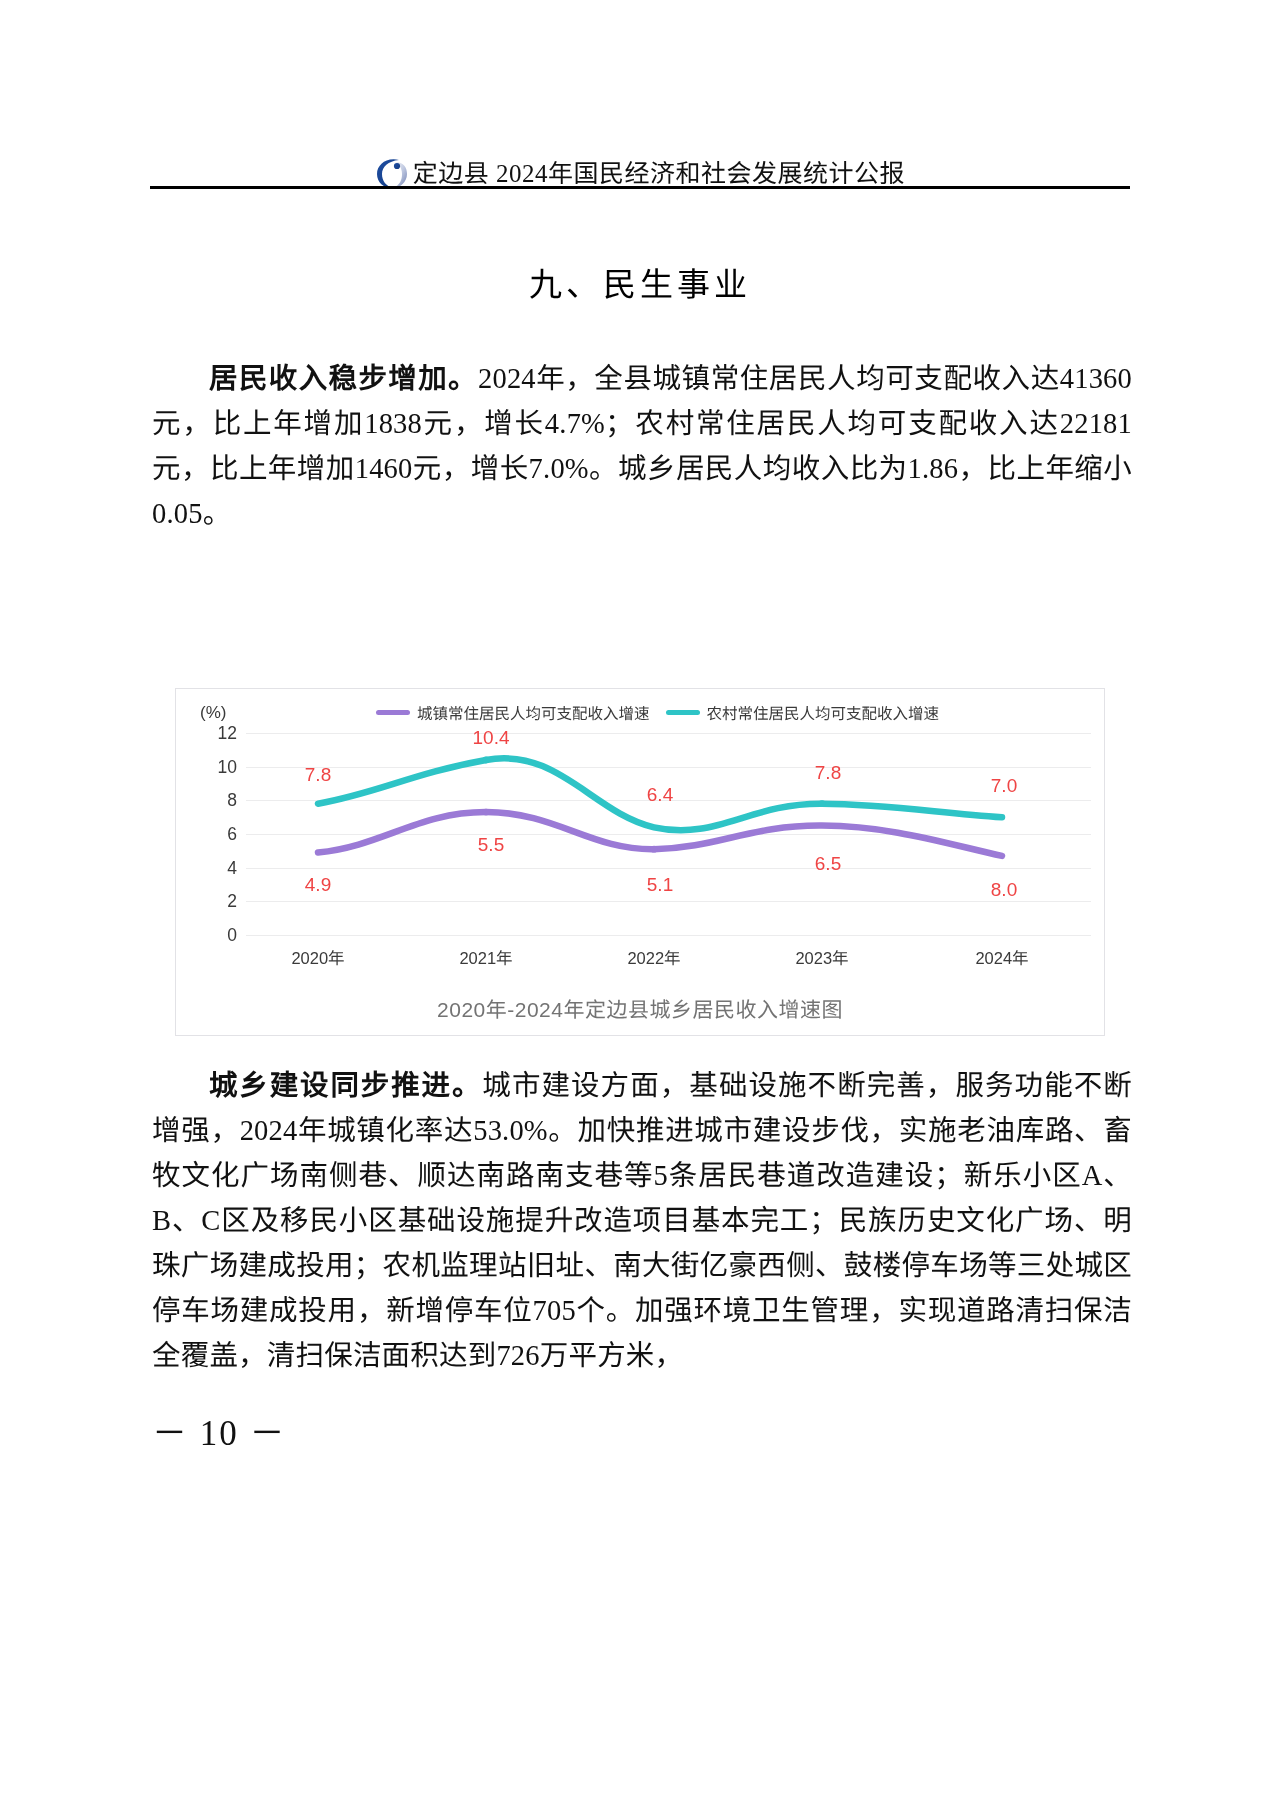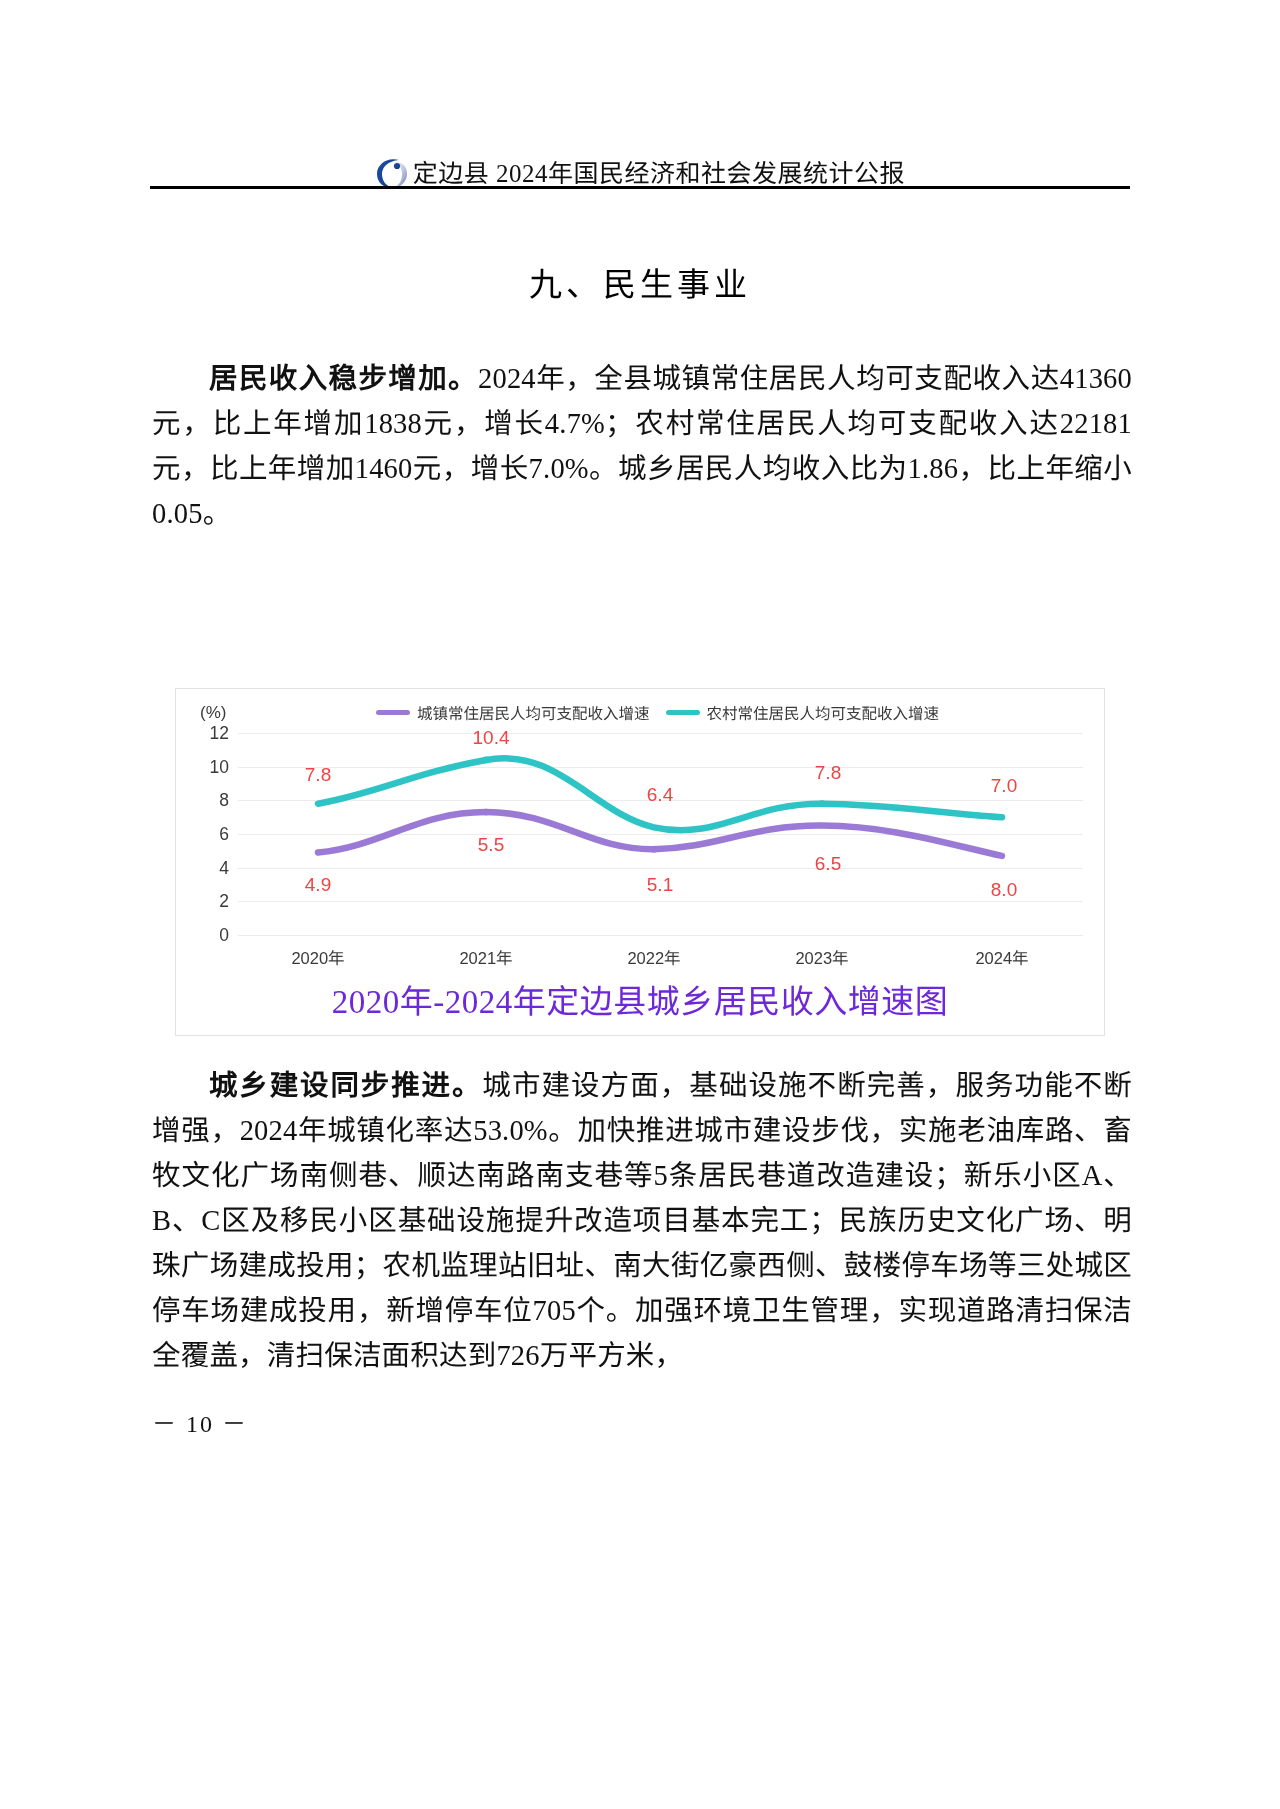"12" .gridline { left: 0 -> 8px }
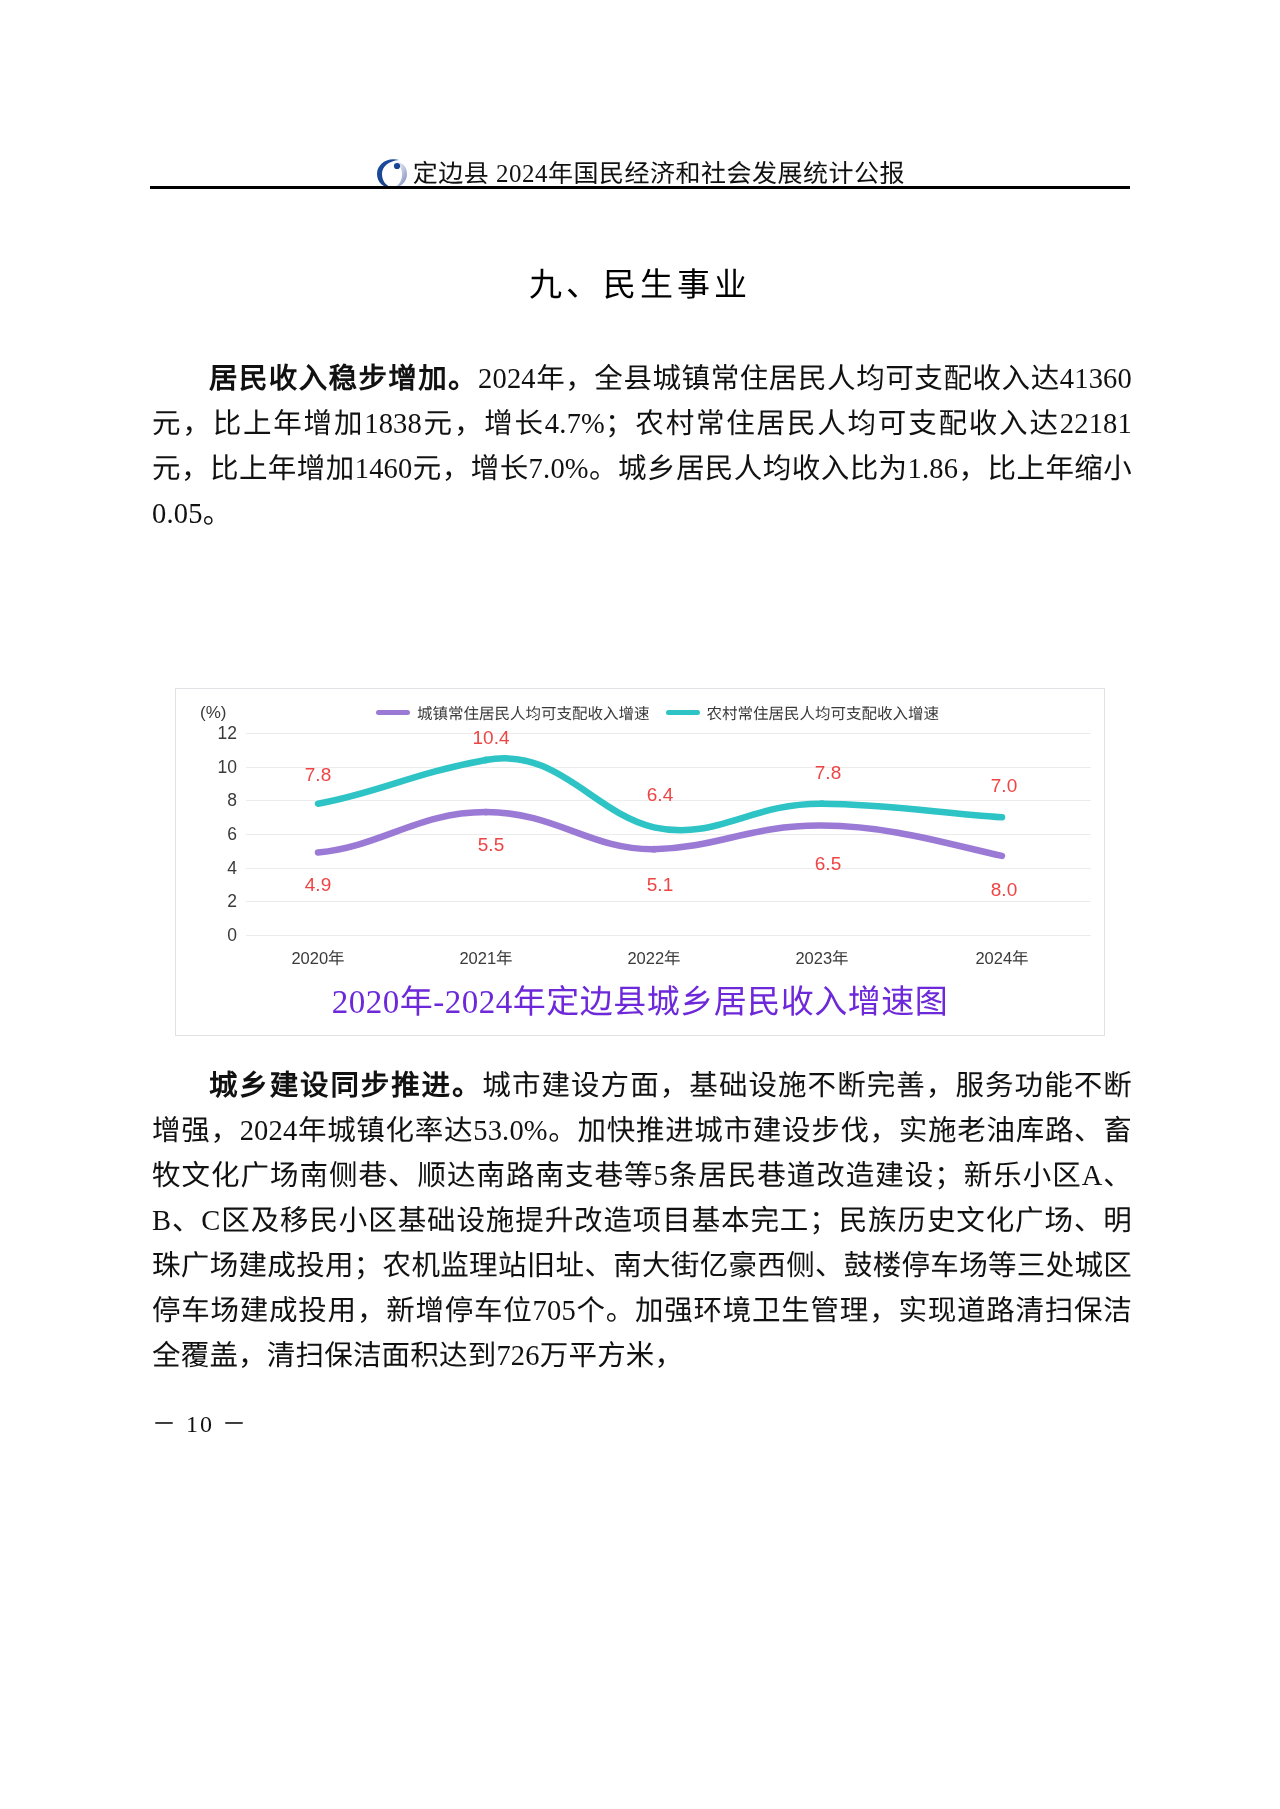"2020年-2024年定边县城乡居民收入增速图" .figure-caption { color: #6d28d9 -> #737373; font-family: Liberation Serif, serif -> Liberation Sans, sans-serif; font-size: 33px -> 21px }
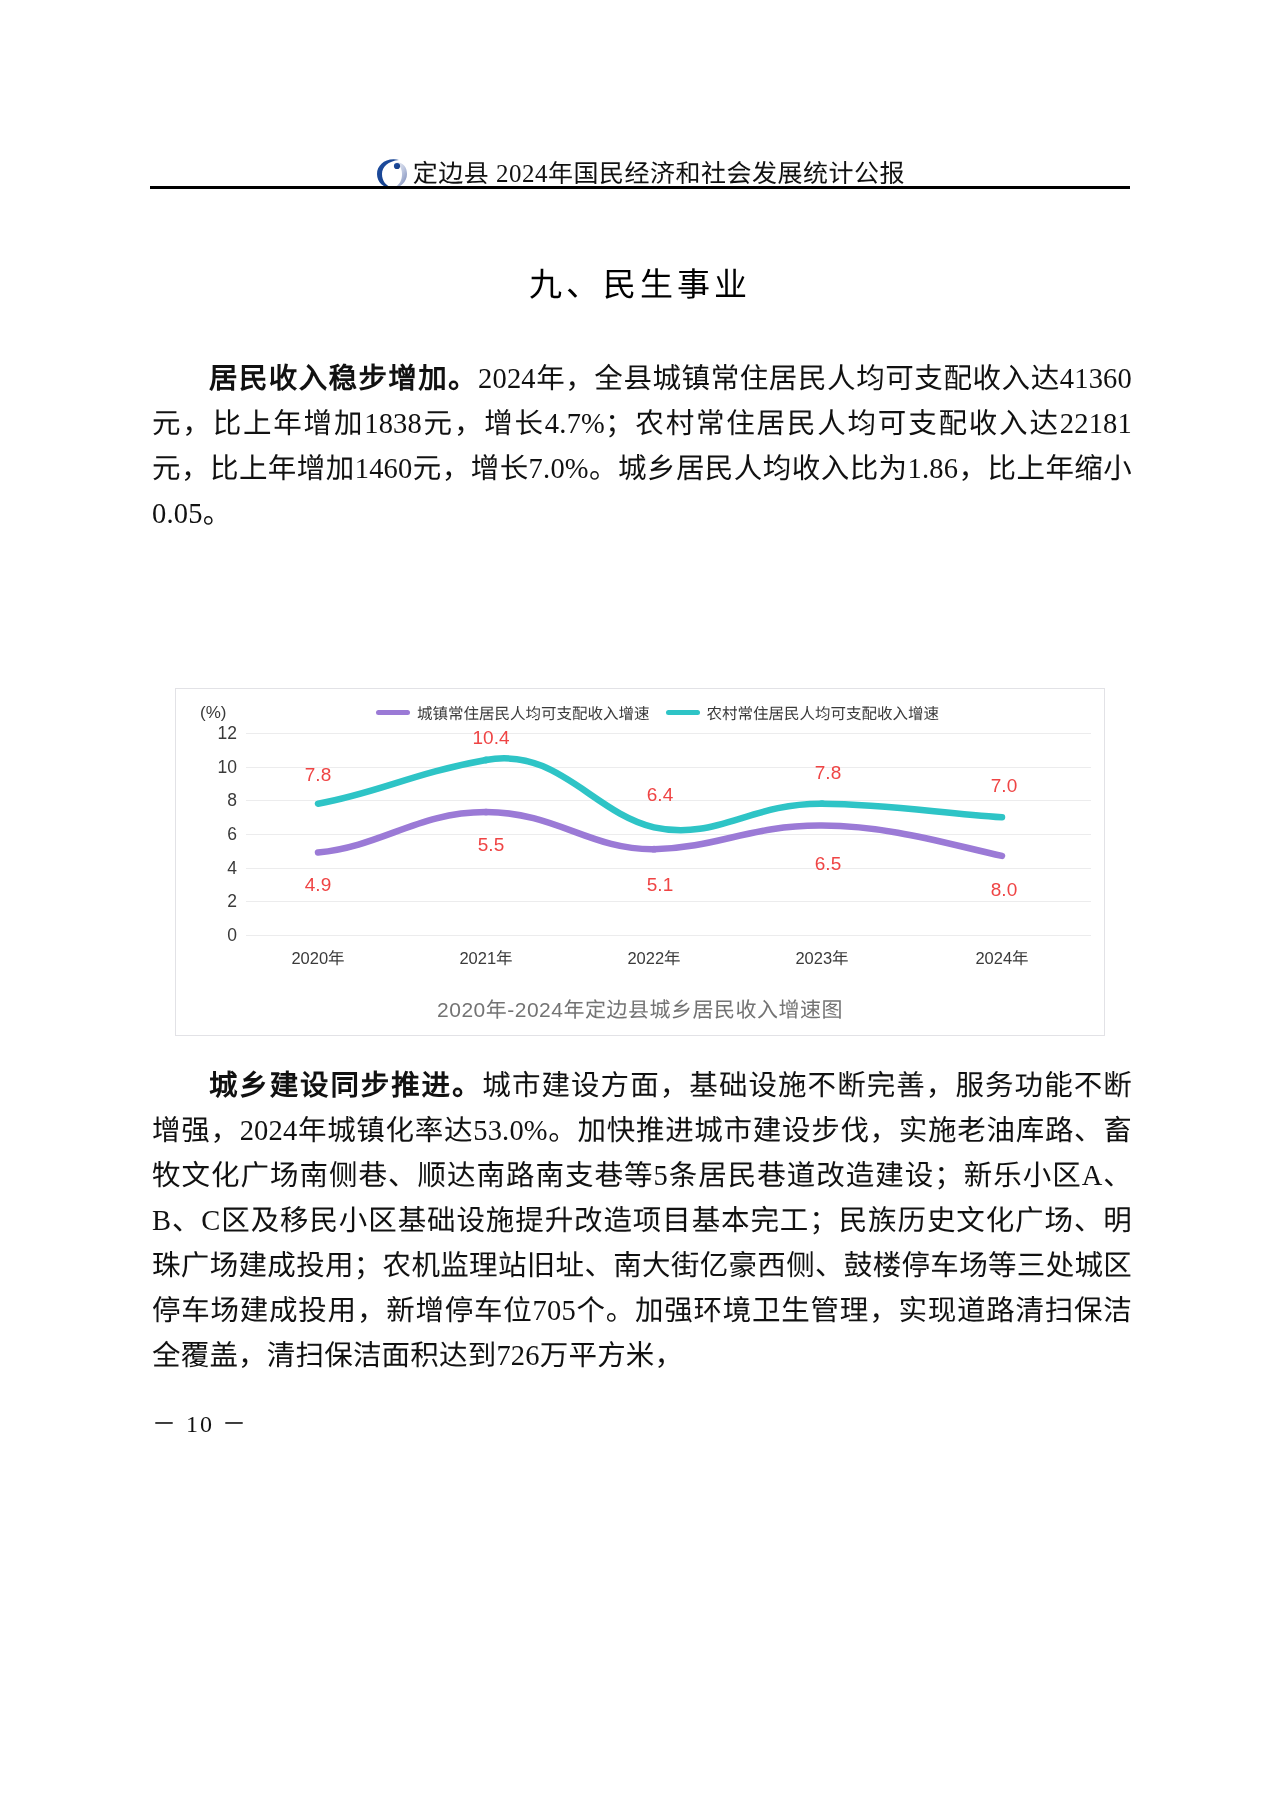"－ 10 －" .page-number { font-size: 24px -> 35px }
